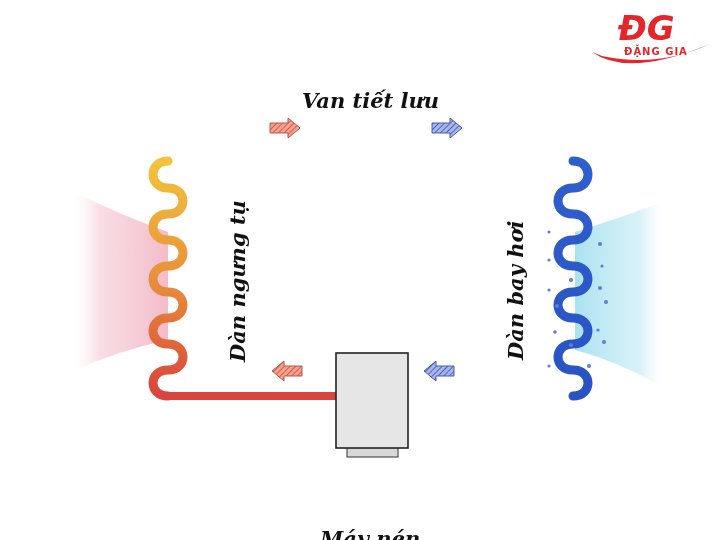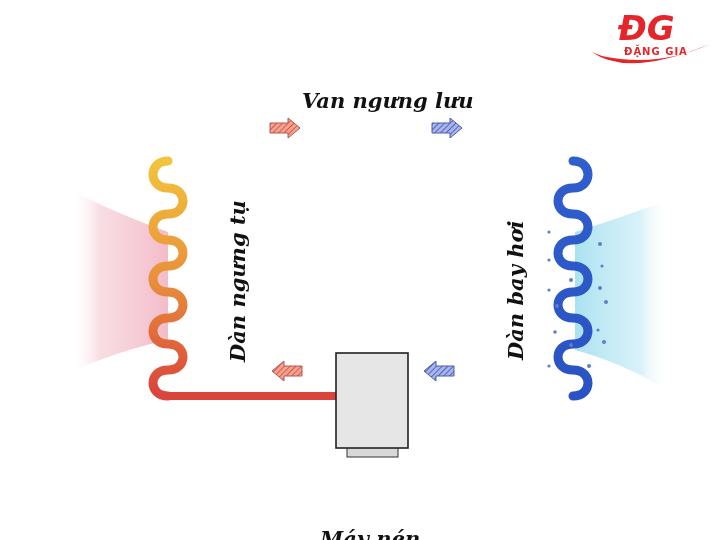"Van ngưng lưu" div.label { text: ngưng -> tiết }
